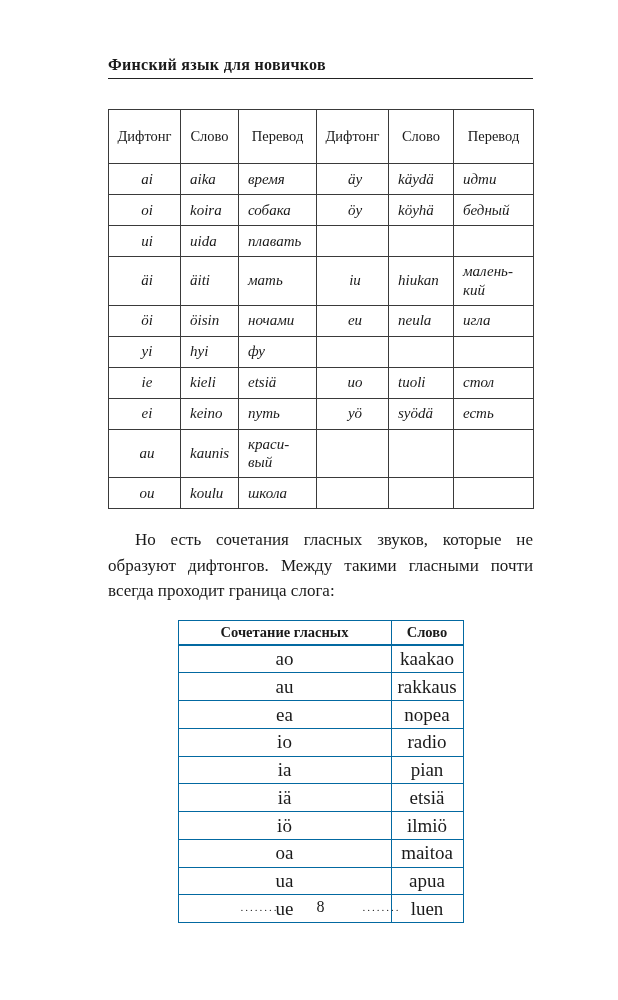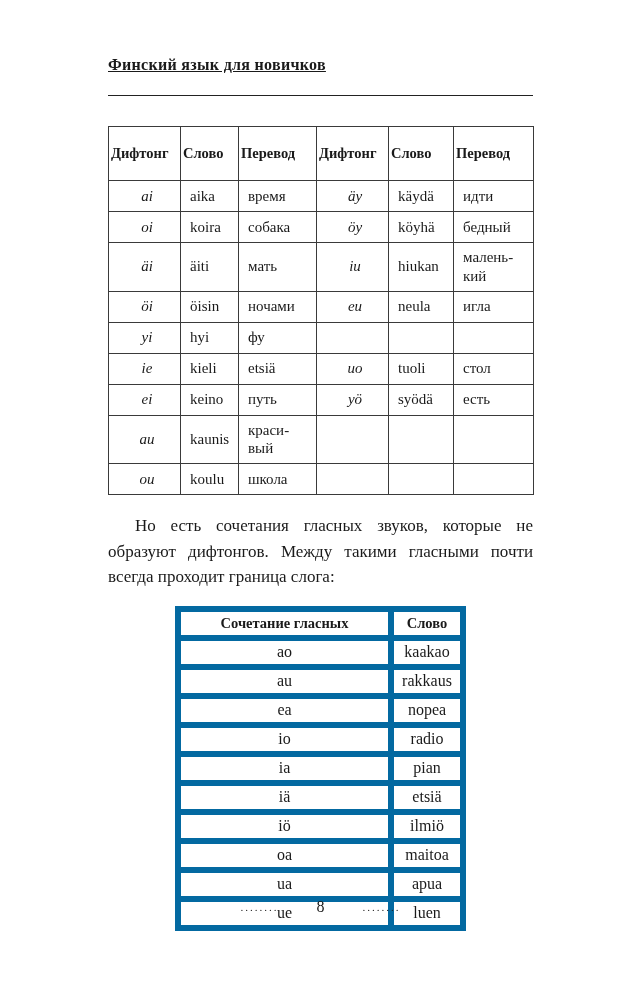"Финский язык для новичков" .running-header { padding-bottom: 21px -> 4px; text-decoration: underline -> none }
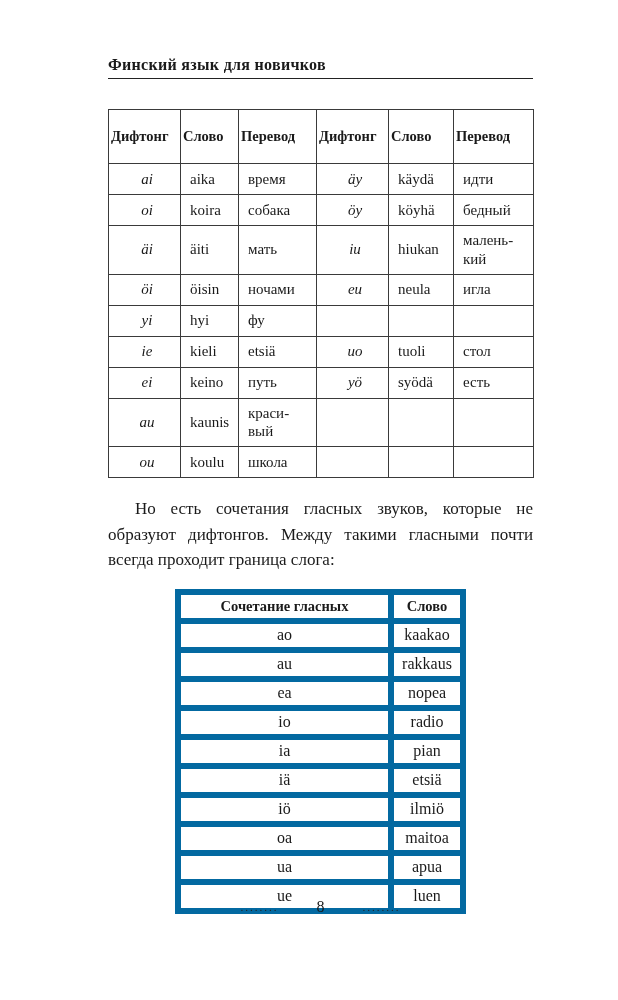"Дифтонг" .t1 th { font-weight: bold -> normal; text-align: left -> center }
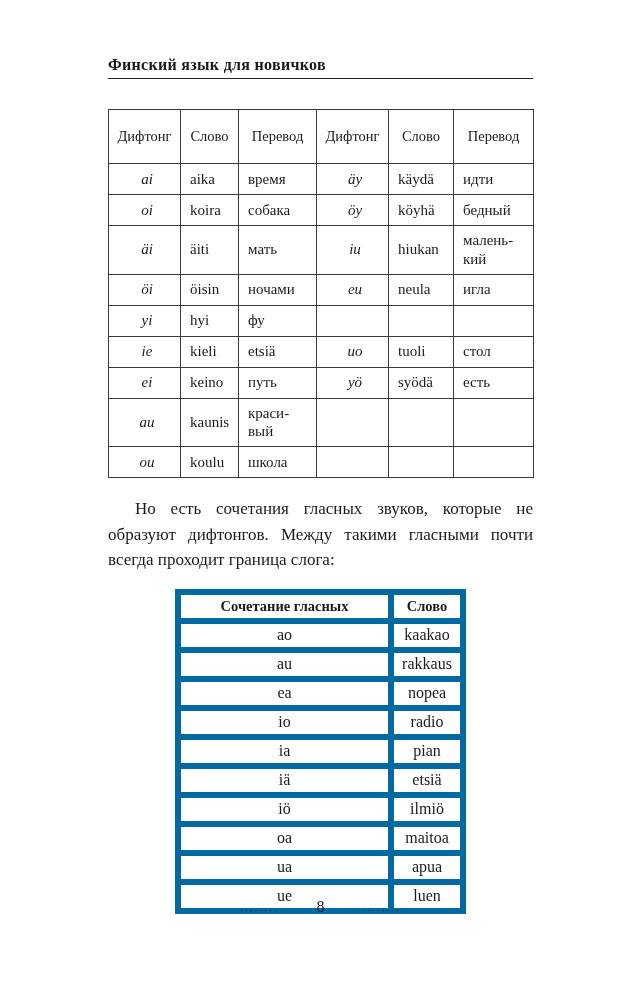"aika" .t1 td { font-style: none -> italic }
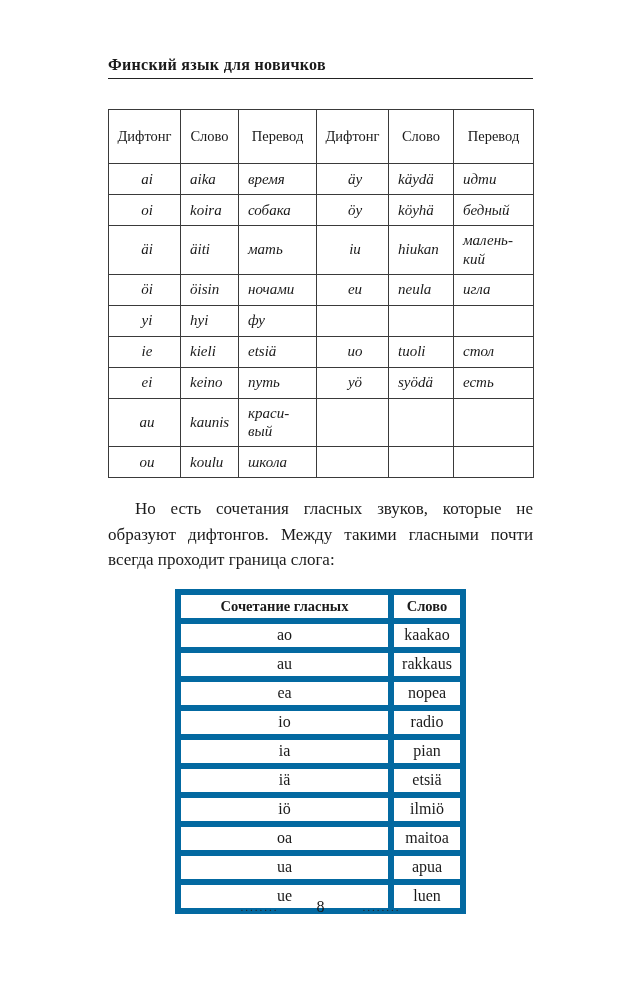"ui" tr { html: none -> <tr> <td>ui</td> <td>uida</td> <td>плавать</td> <td></td> <td></td> <td></td> </tr> }
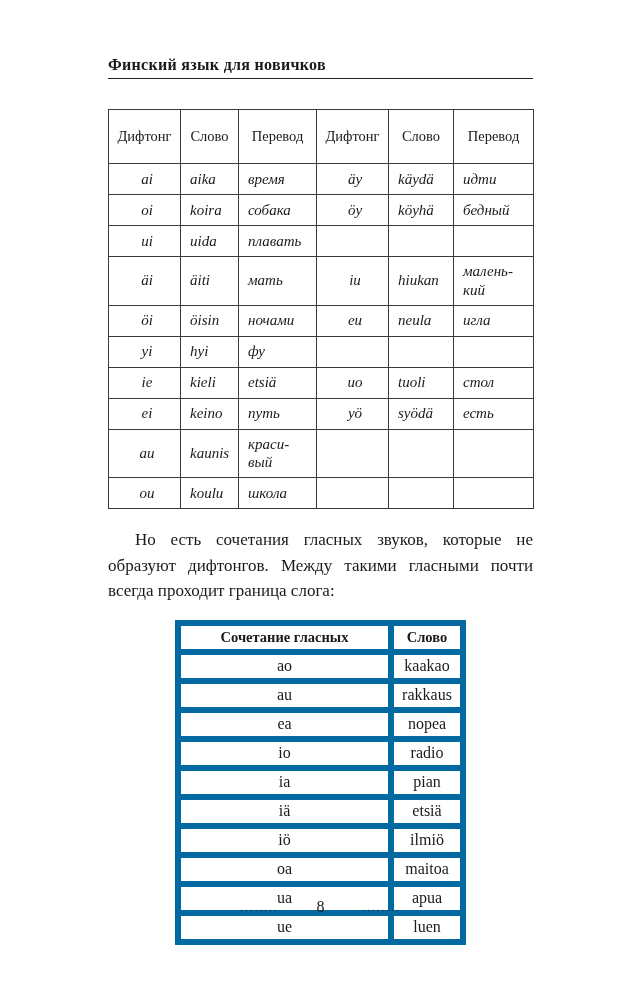"Сочетание гласных" .t2 th, .t2 td { border: 6px solid #0369a1 -> 1px solid #0369a1 }
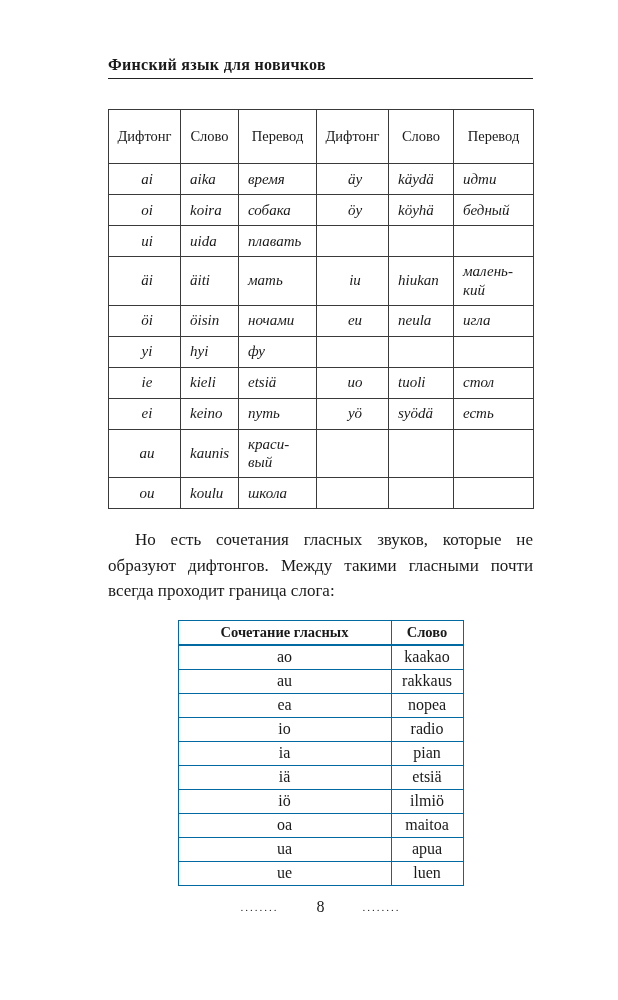"ao" .t2 td { font-size: 16px -> 19px }
